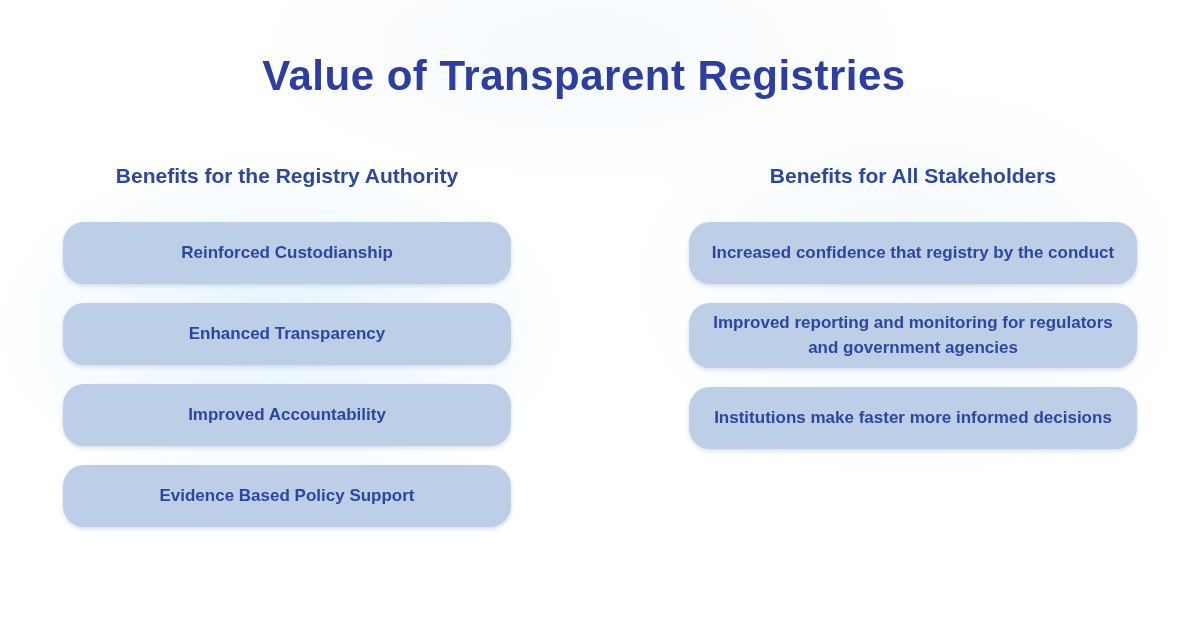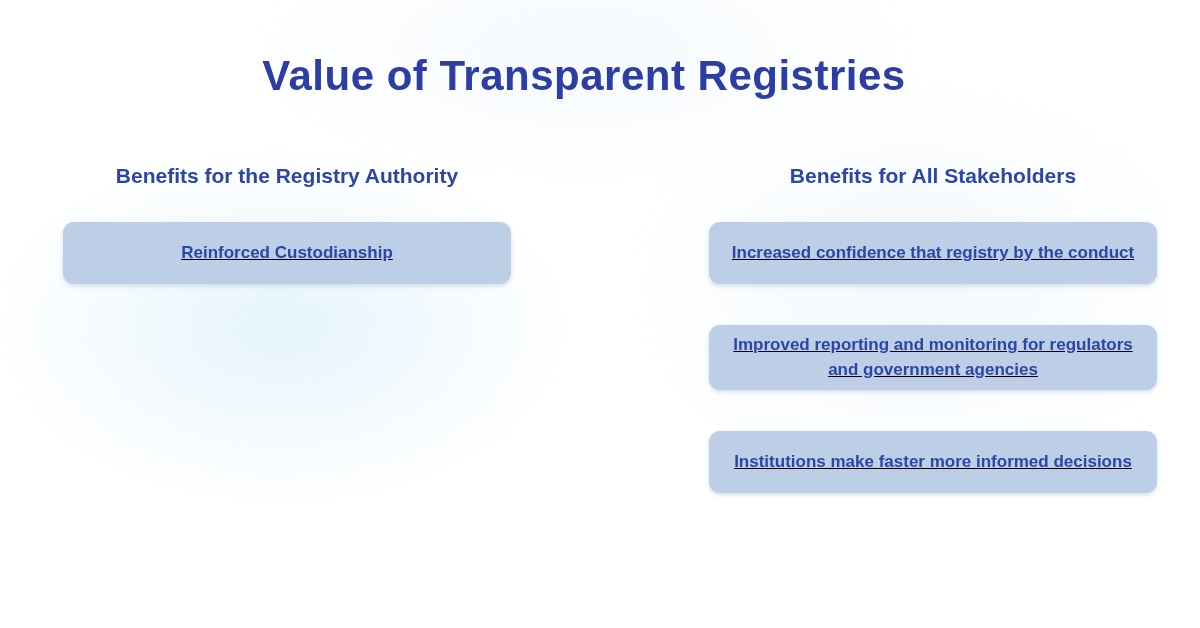"Benefits for All Stakeholders" .column-right { left: 709px -> 689px }
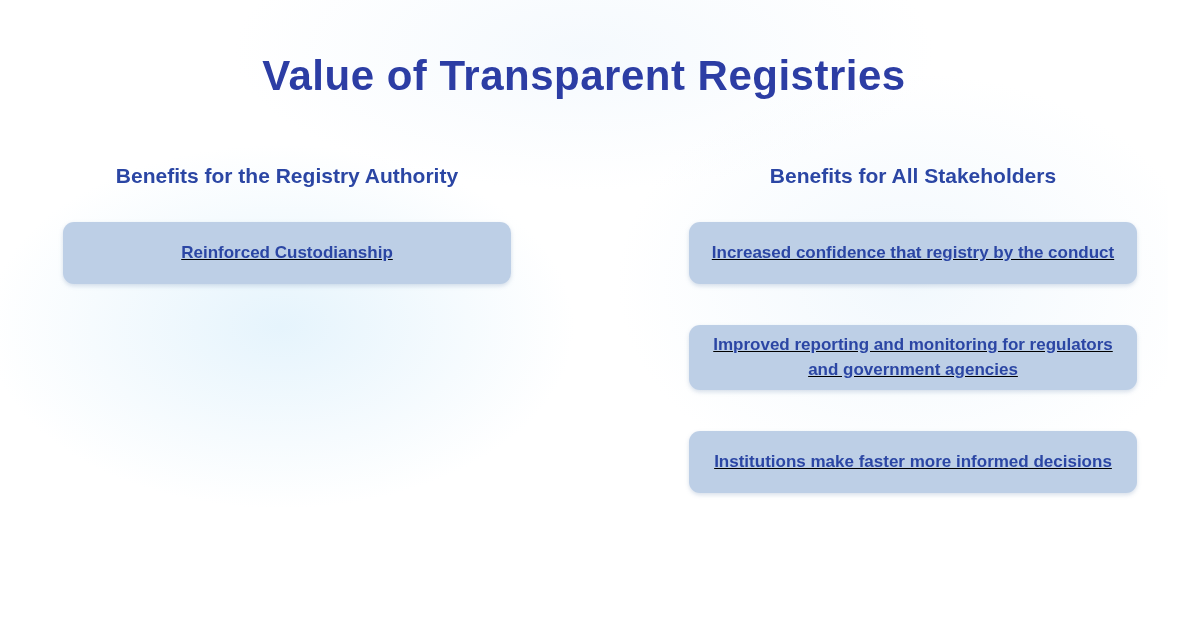"Reinforced Custodianship" .benefit-box { border-radius: 11px -> 21px; margin-bottom: 41px -> 19px; text-decoration: underline -> none }
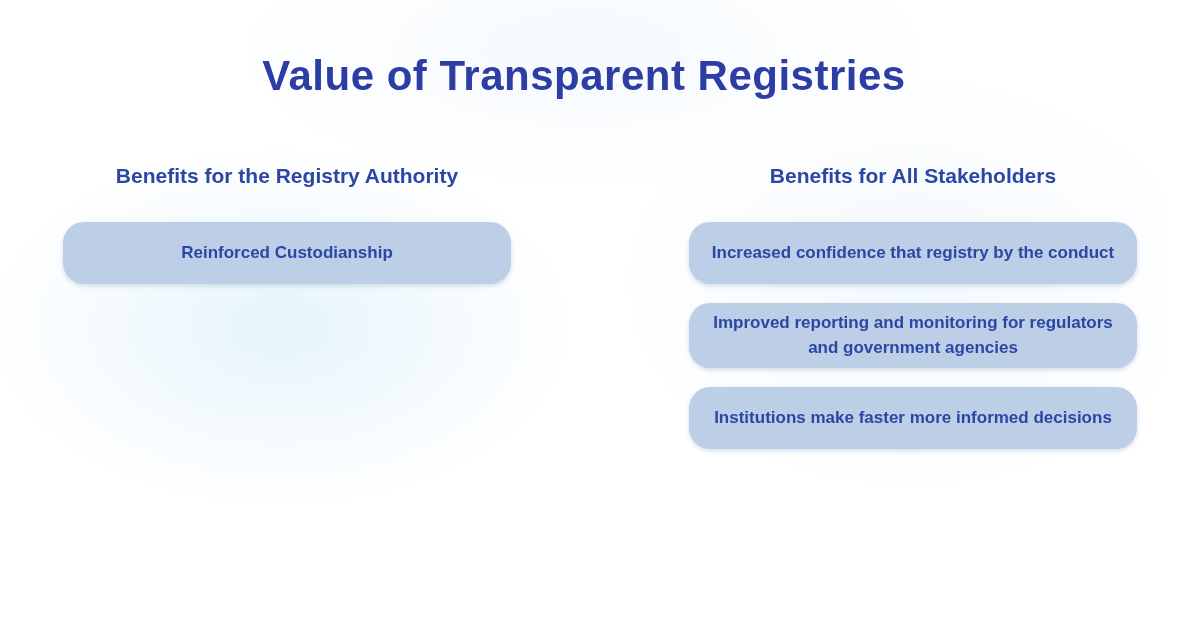"Enhanced Transparency" div.benefit-box { html: none -> <div> <span>Enhanced Transparency</span> </div> }
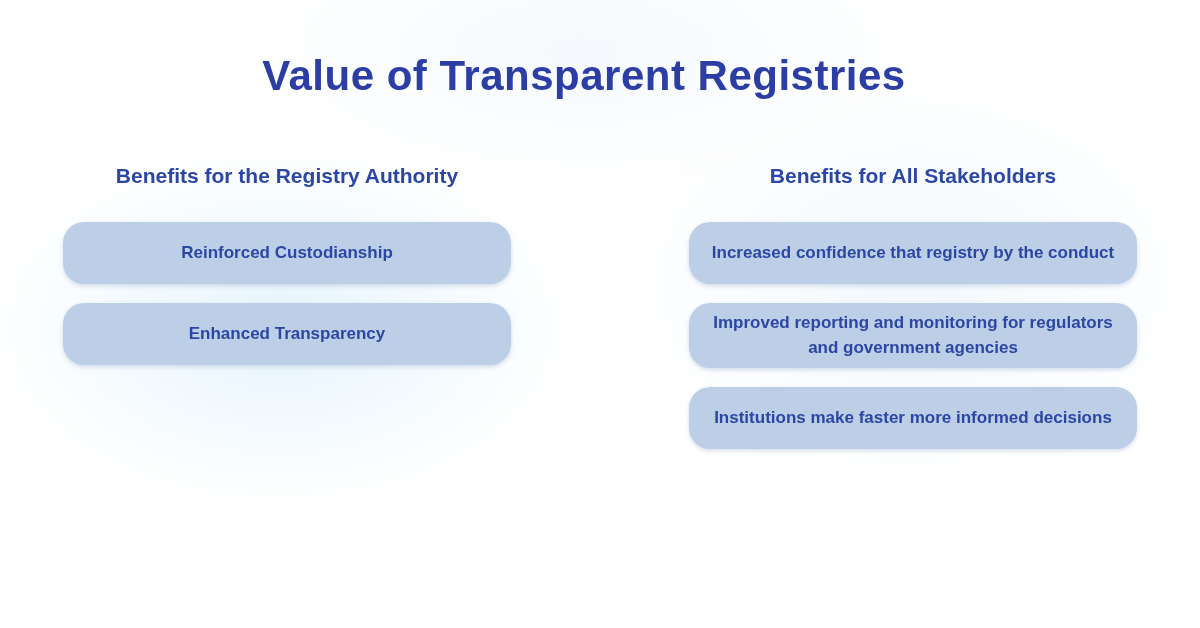"Improved Accountability" div.benefit-box { html: none -> <div> <span>Improved Accountability</span> </div> }
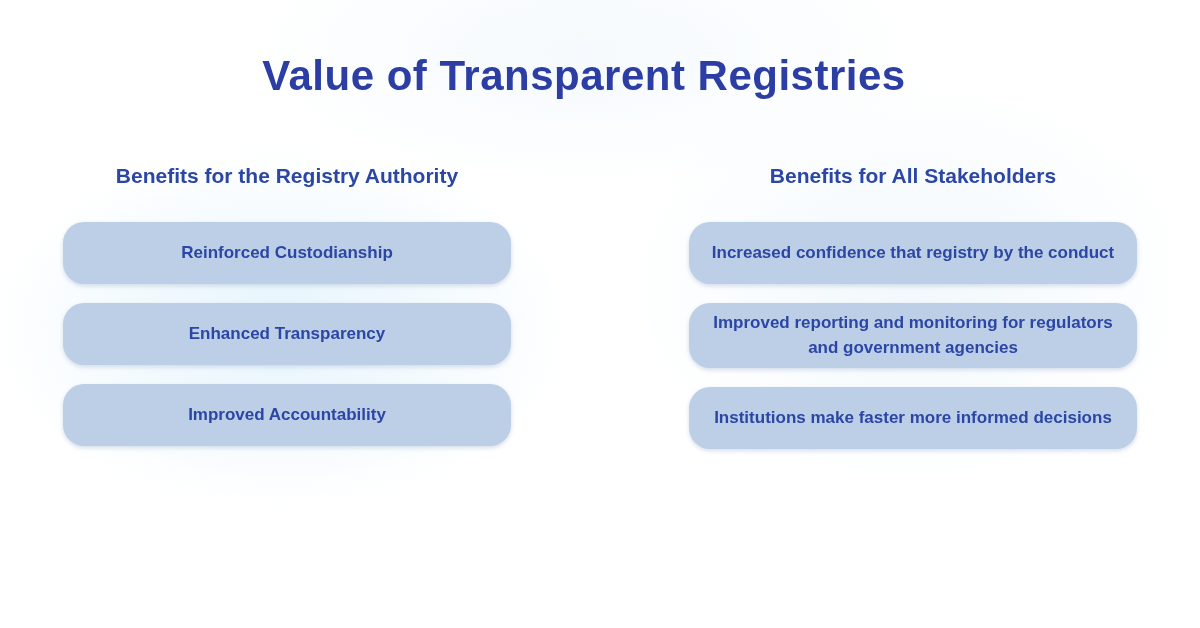"Evidence Based Policy Support" div.benefit-box { html: none -> <div> <span>Evidence Based Policy Support</span> </div> }
